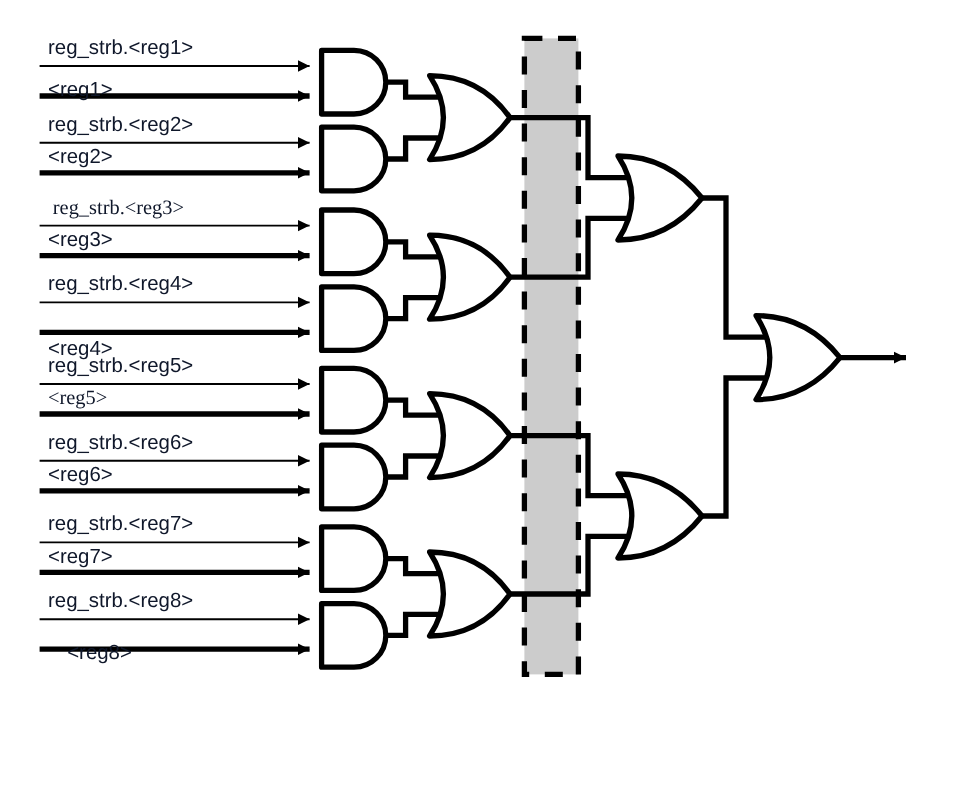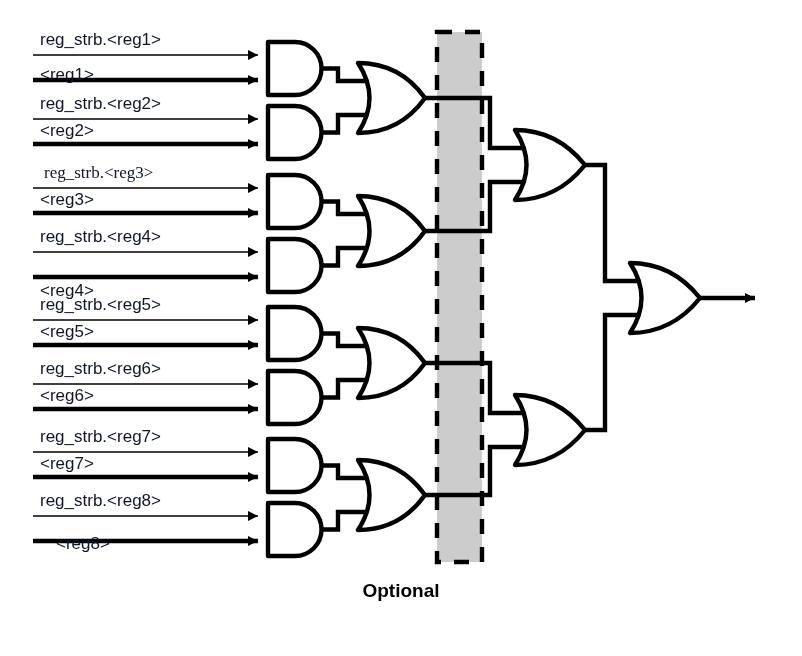"<reg5>" div.sig-label { font-family: none -> Liberation Serif, serif }
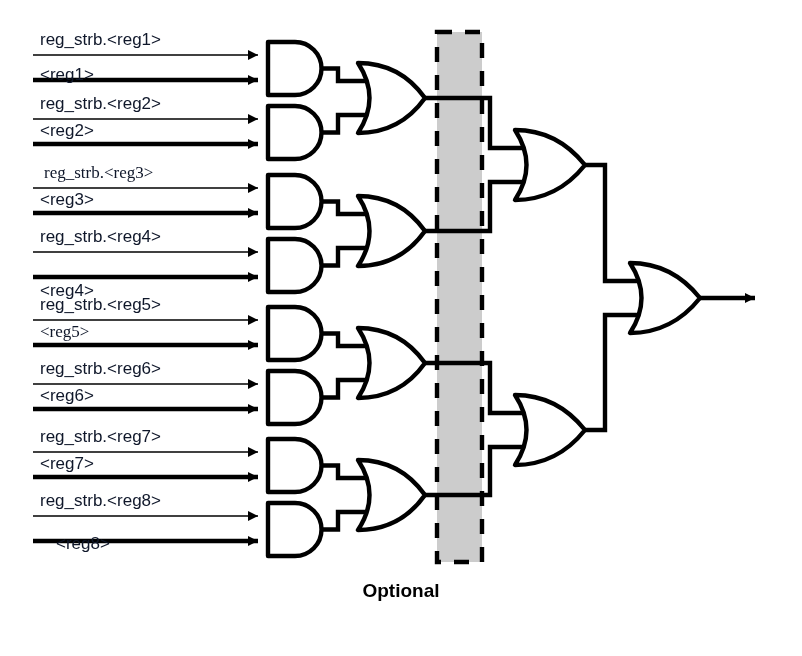"Optional" div.caption { html: <div>Optional</div> -> none }
